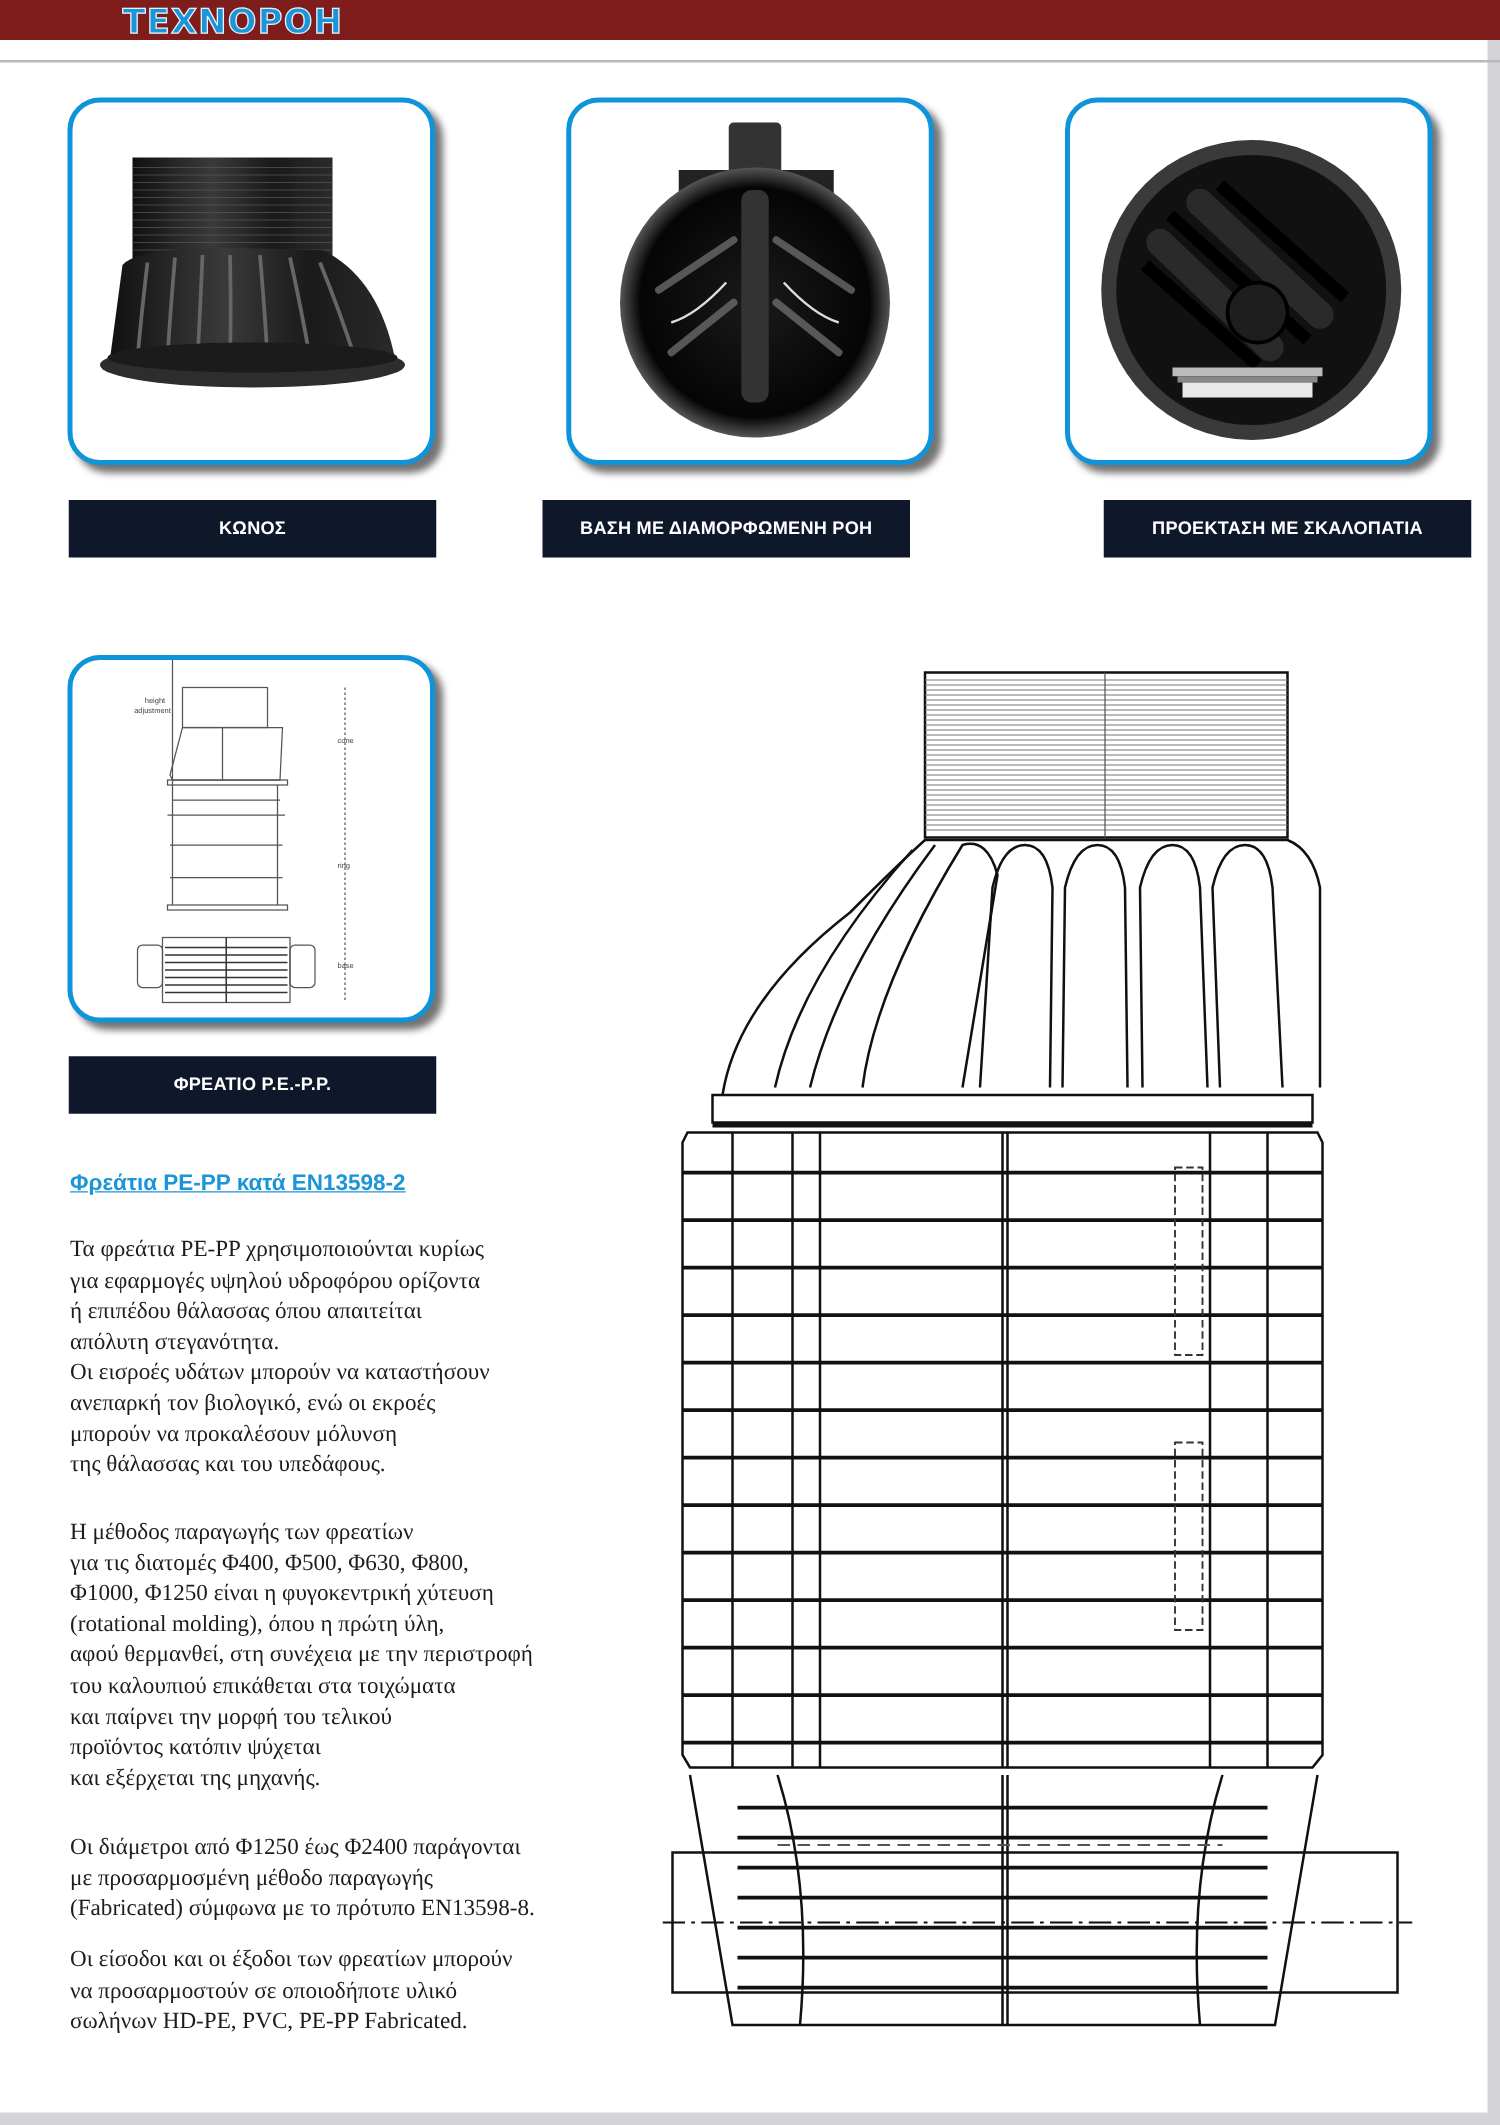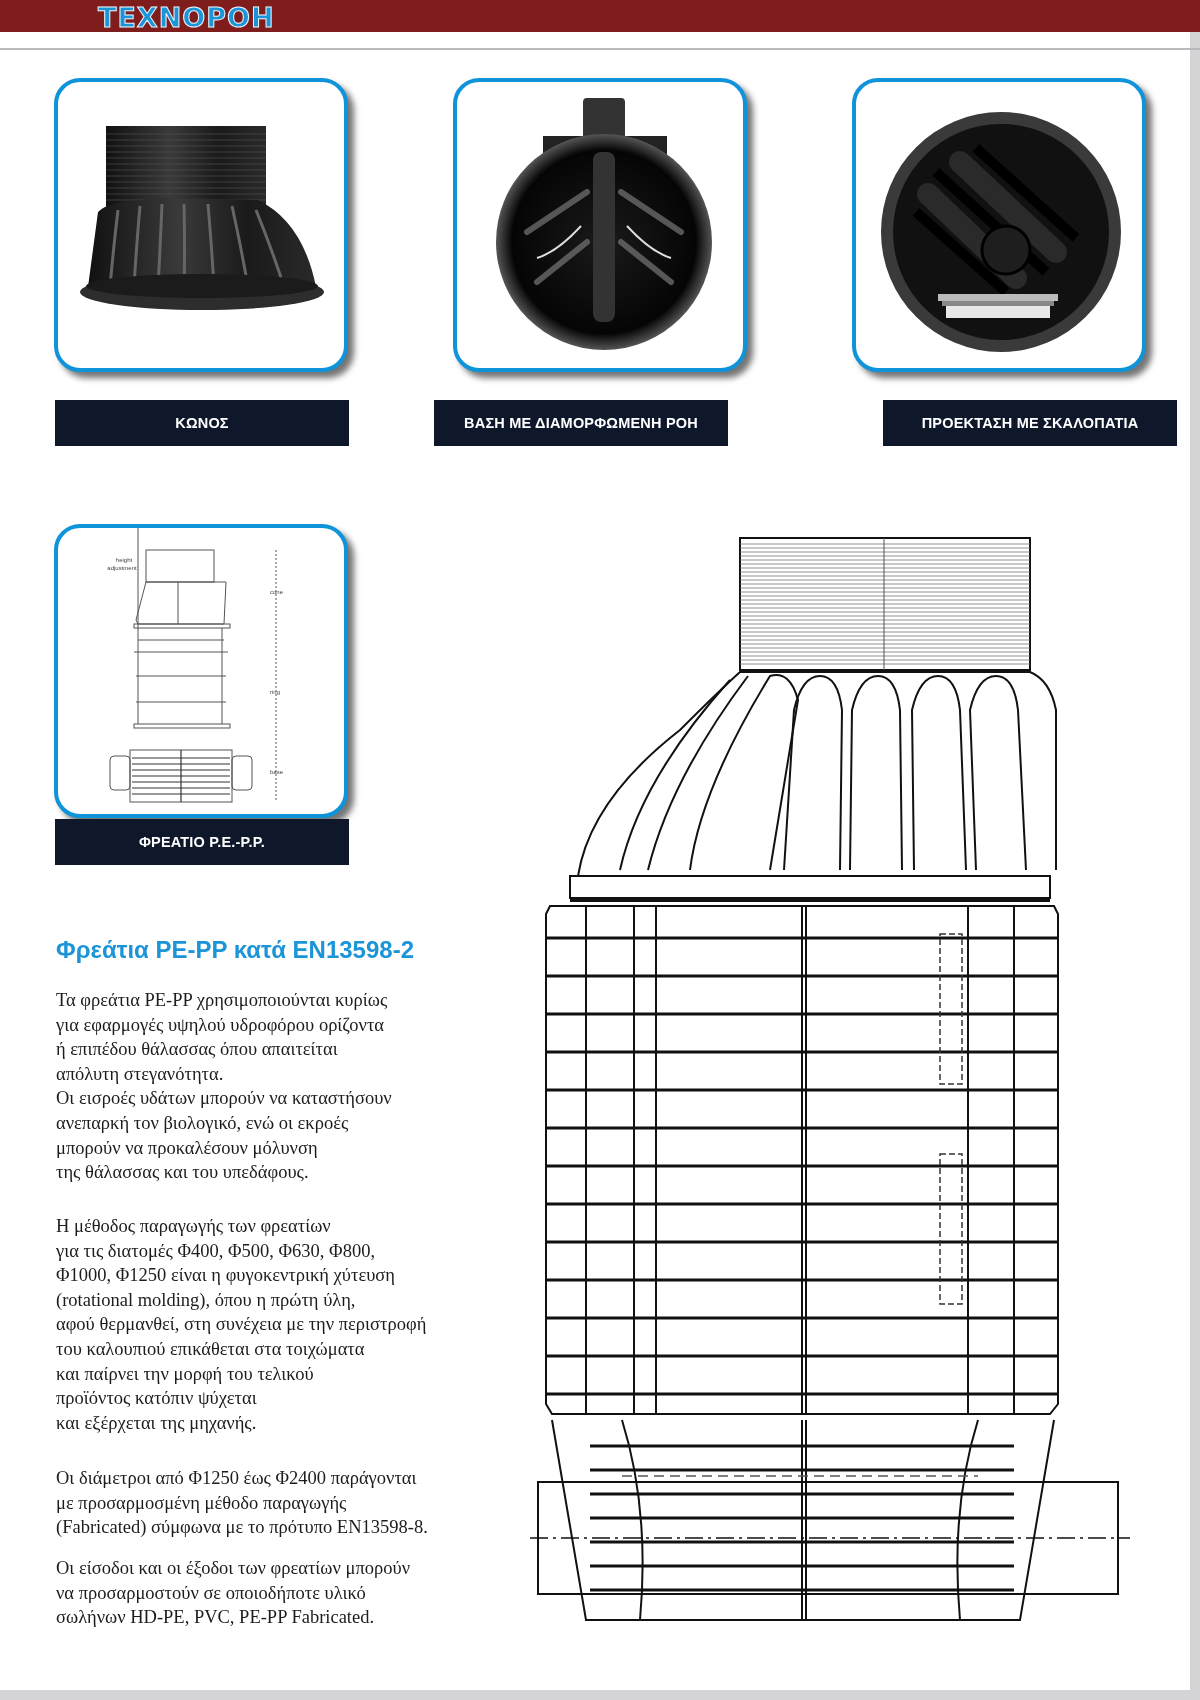"ΦΡΕΑΤΙΟ P.E.-P.P." div.label { top: 819px -> 845px }
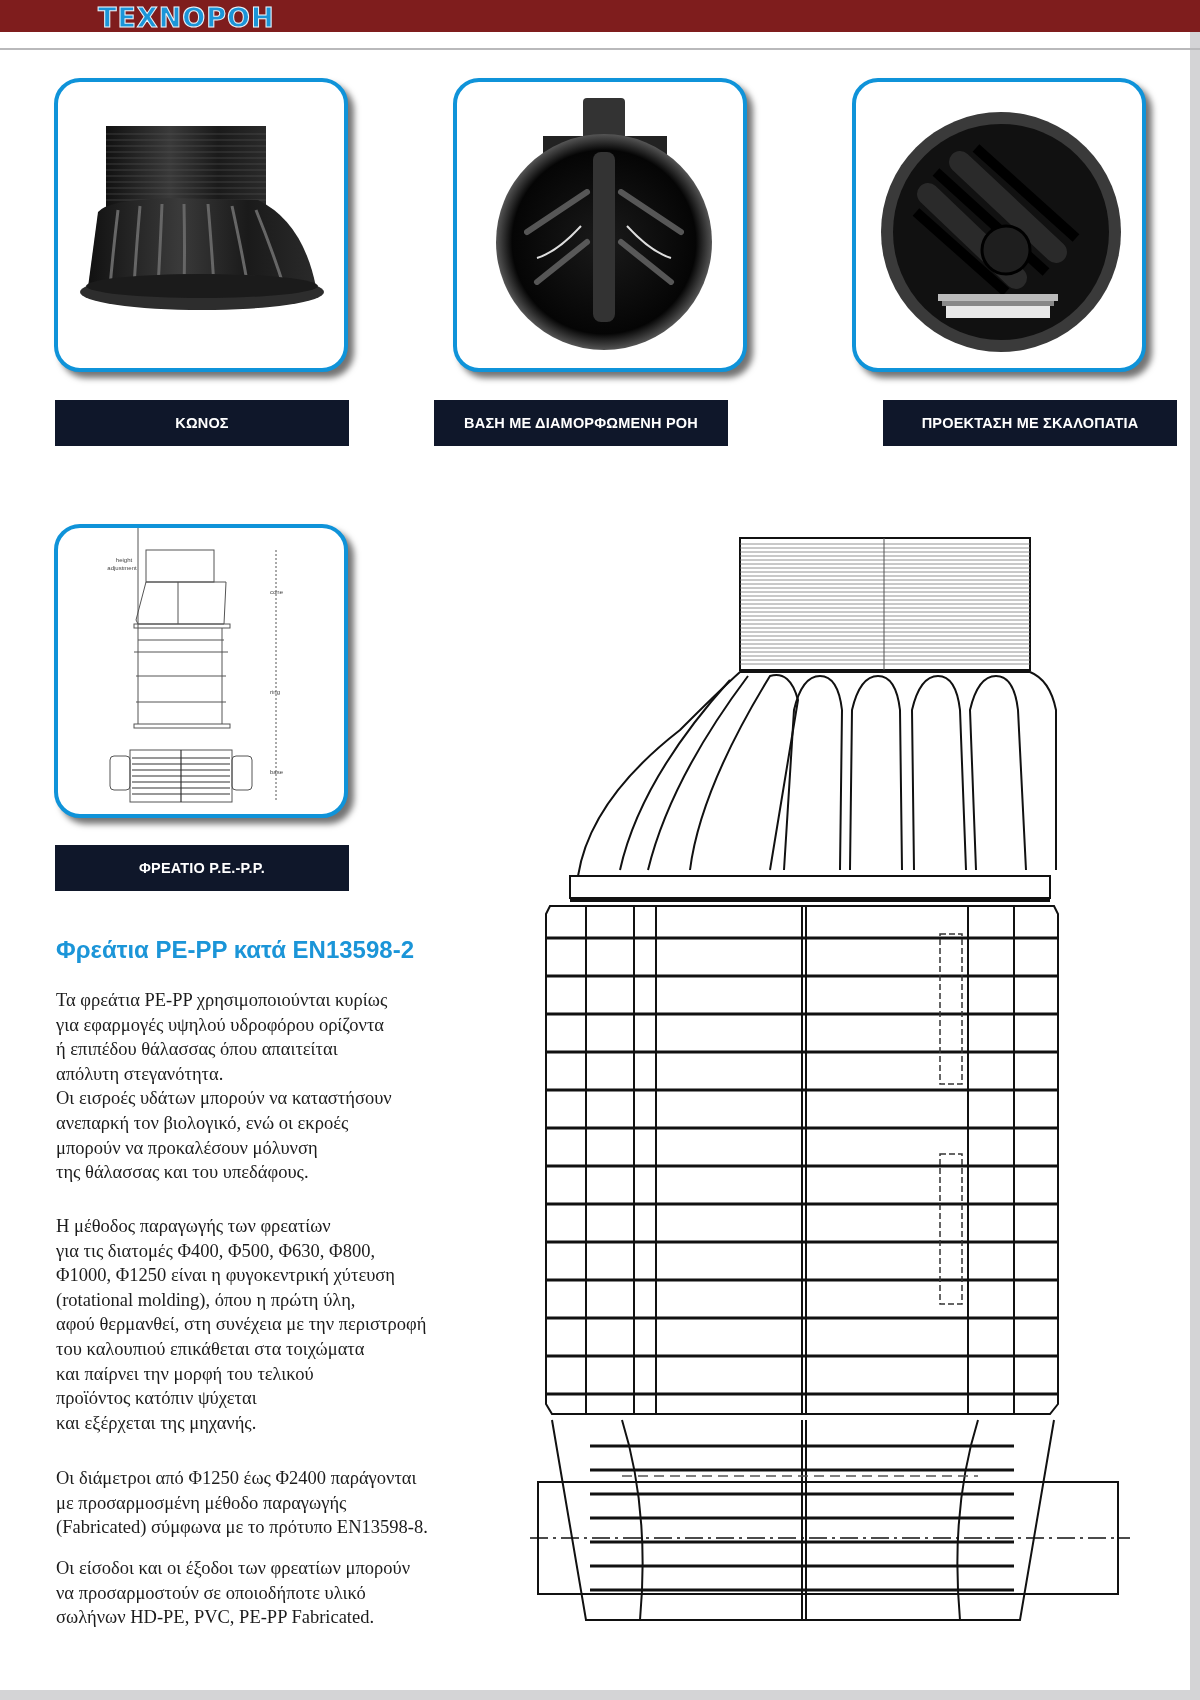"Φρεάτια PE-PP κατά EN13598-2" .title { font-size: 24px -> 18px; text-decoration: none -> underline }
